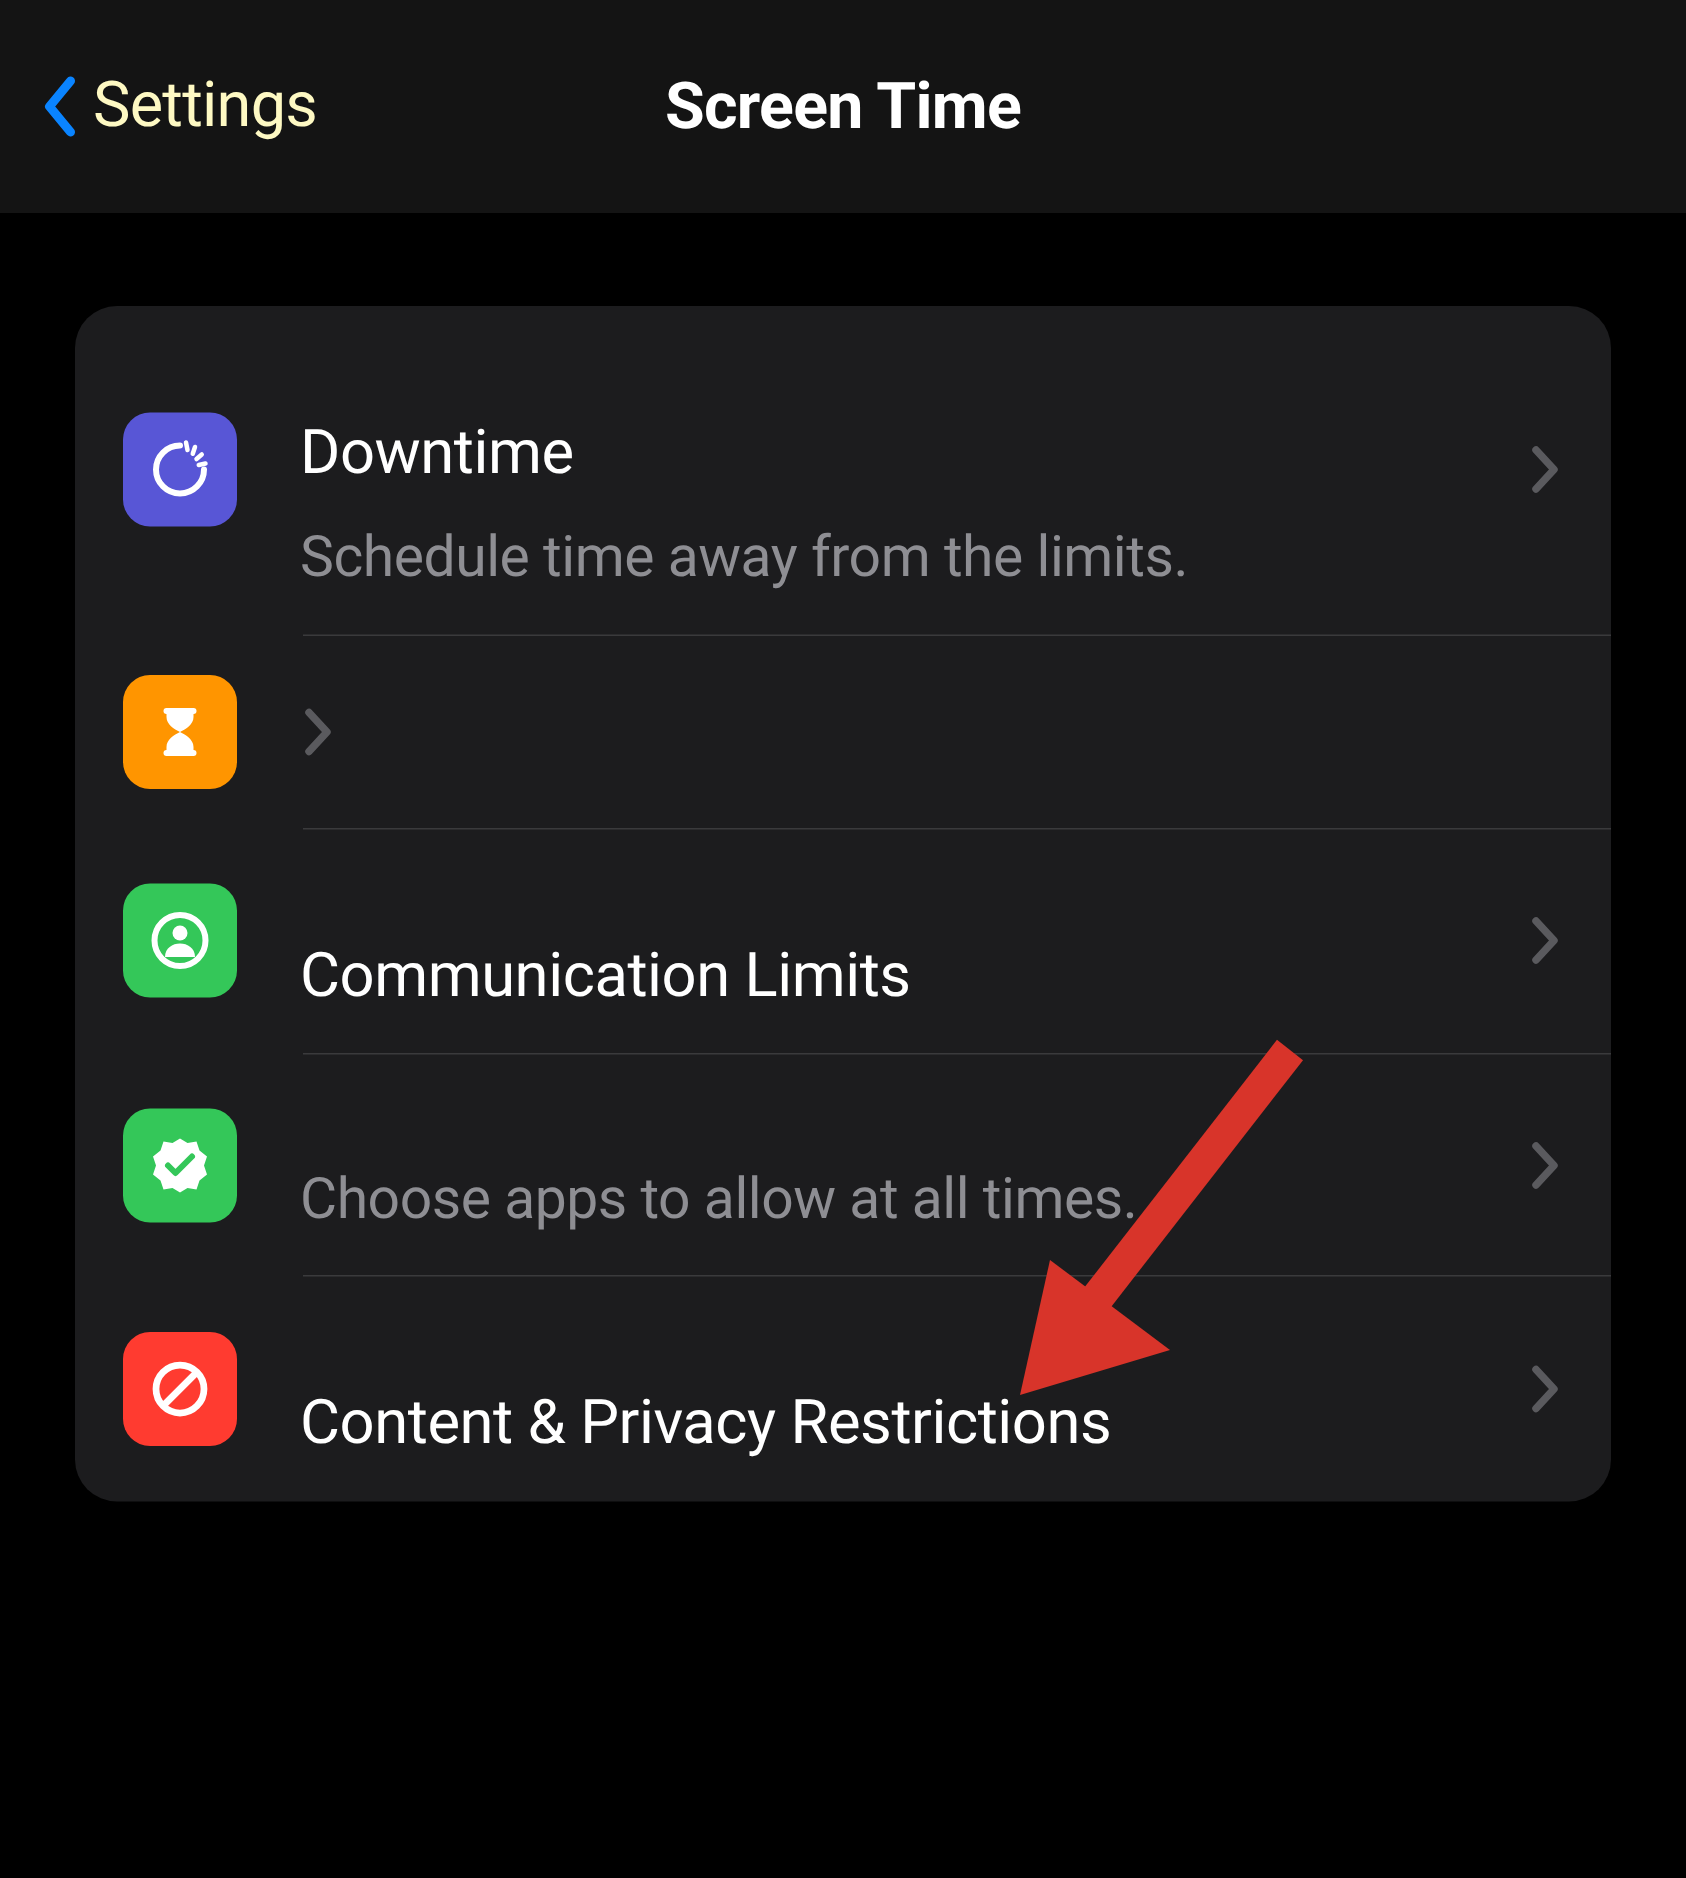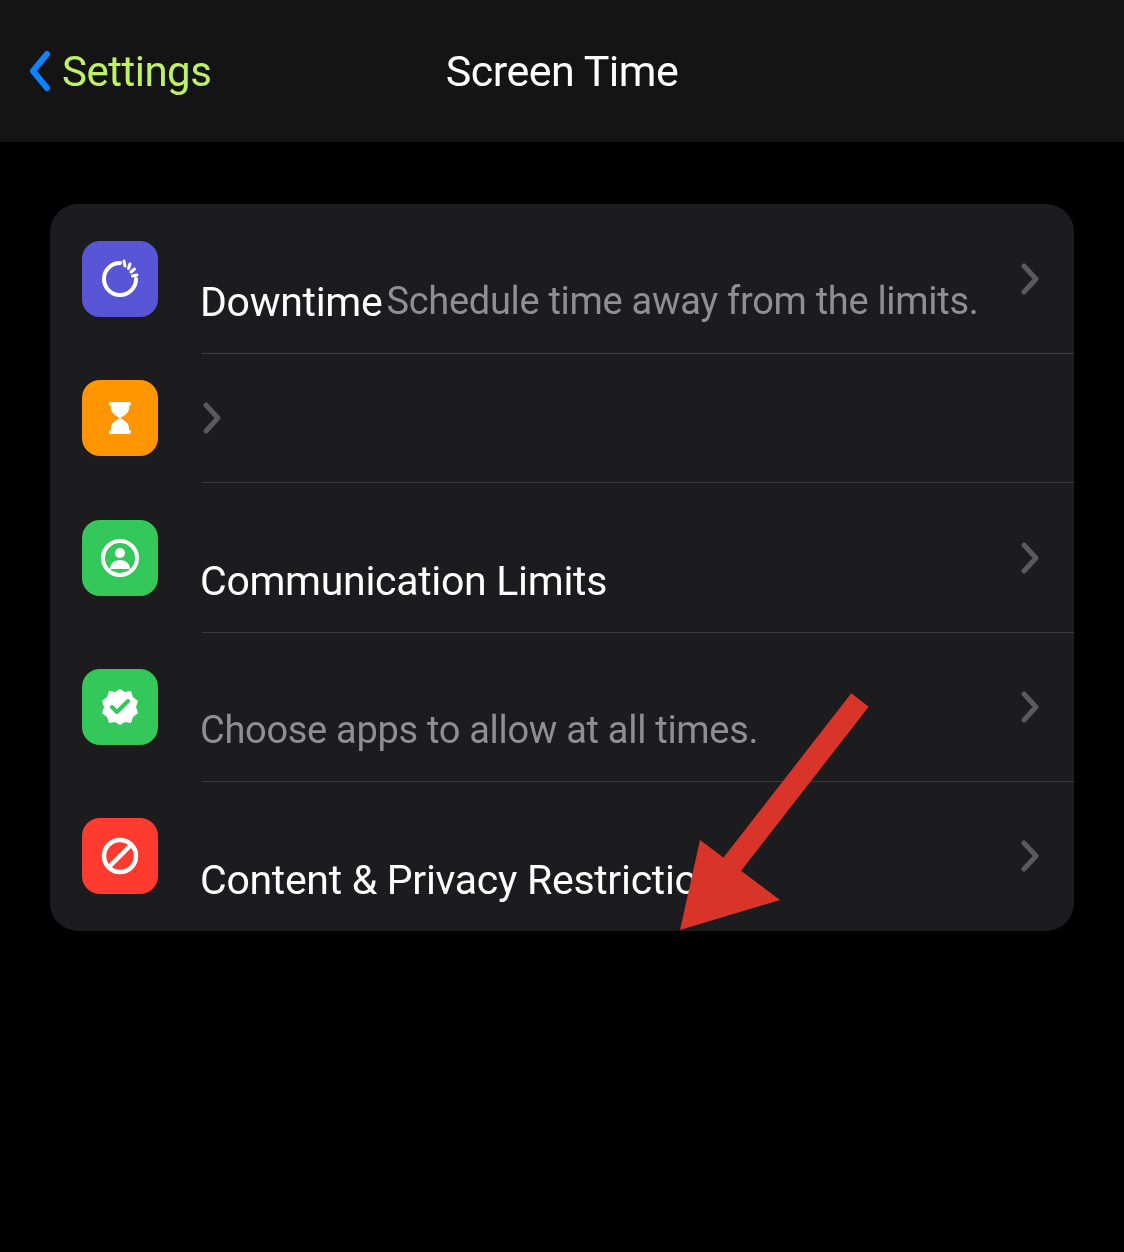"Settings" .back-button { align-items: center -> flex-start; color: #bef264 -> #fef9c3 }
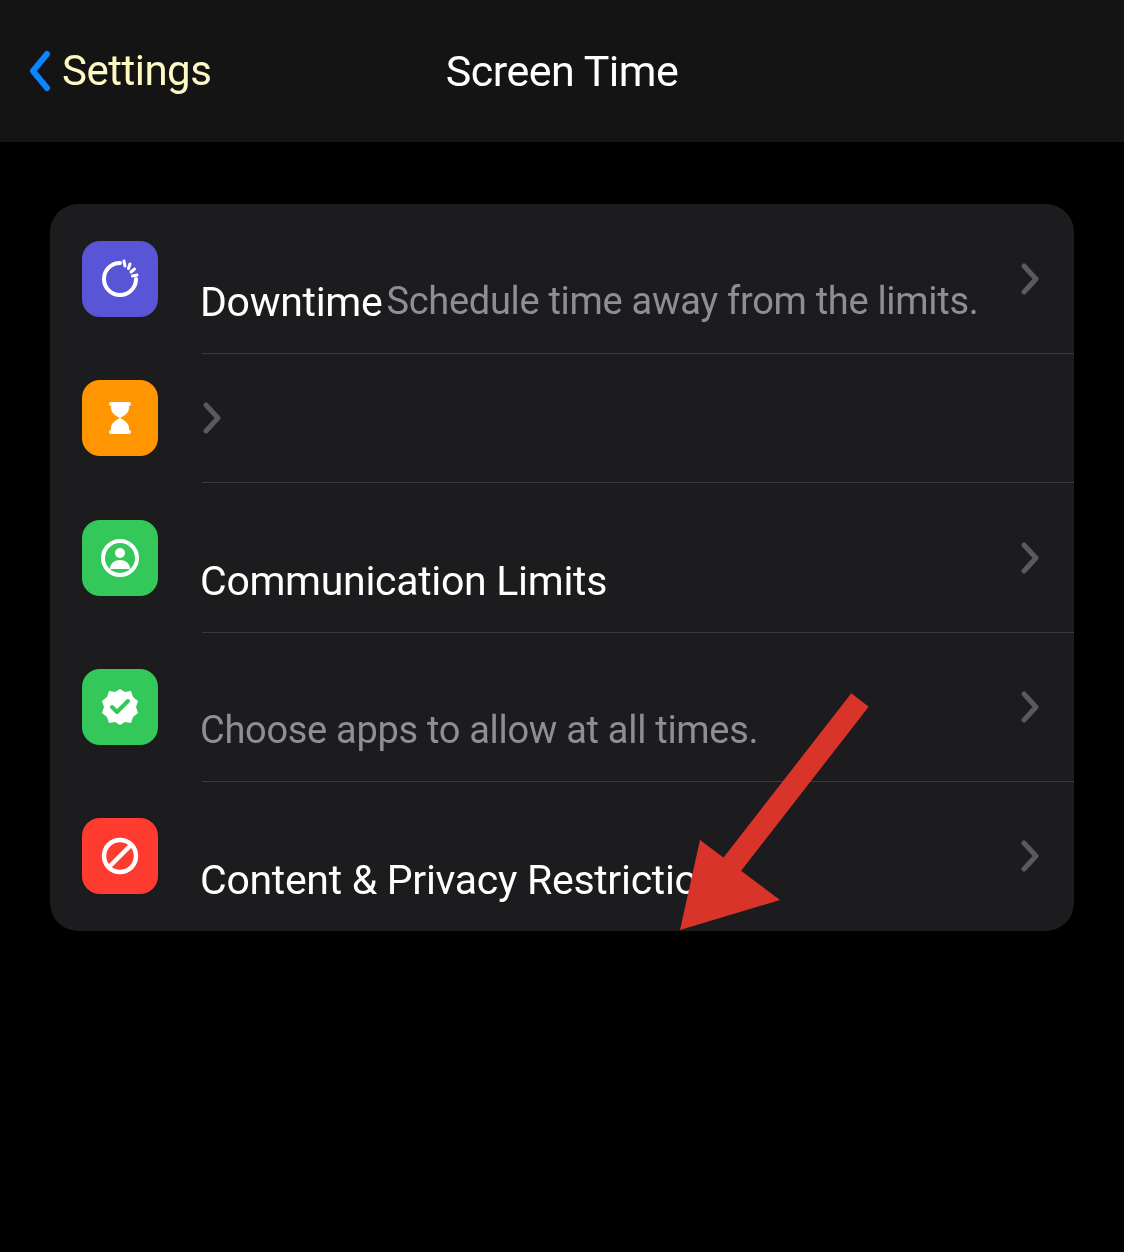"Screen Time" .nav-title { font-weight: 400 -> 700 }
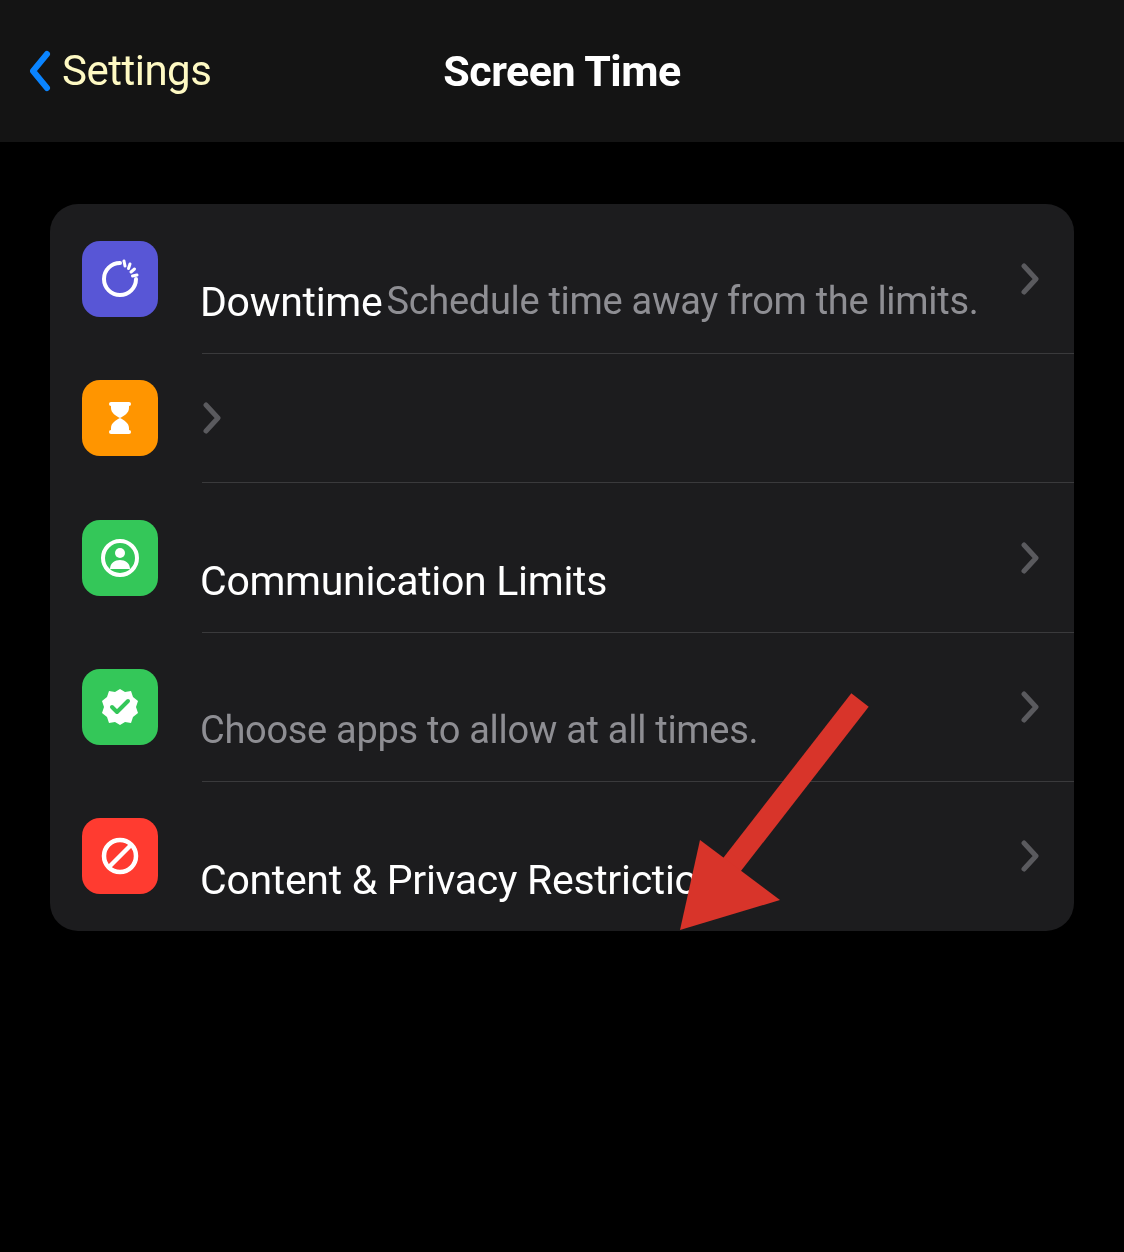"Downtime" .row-text { flex-direction: row -> column; gap: 4px -> 22px }
